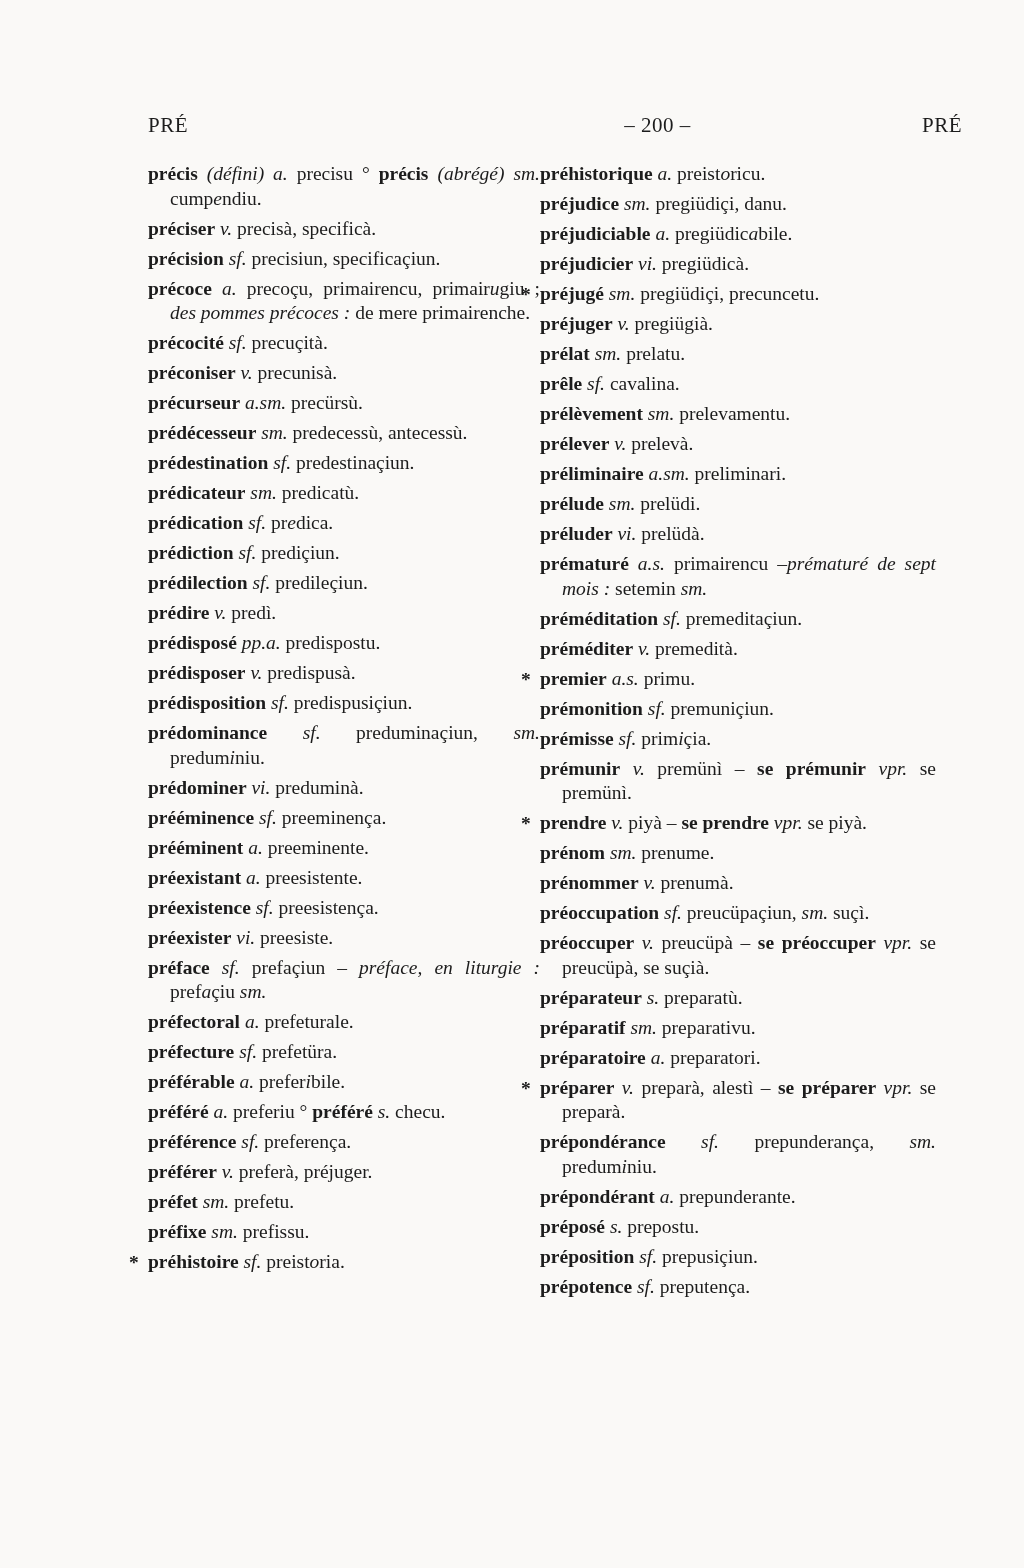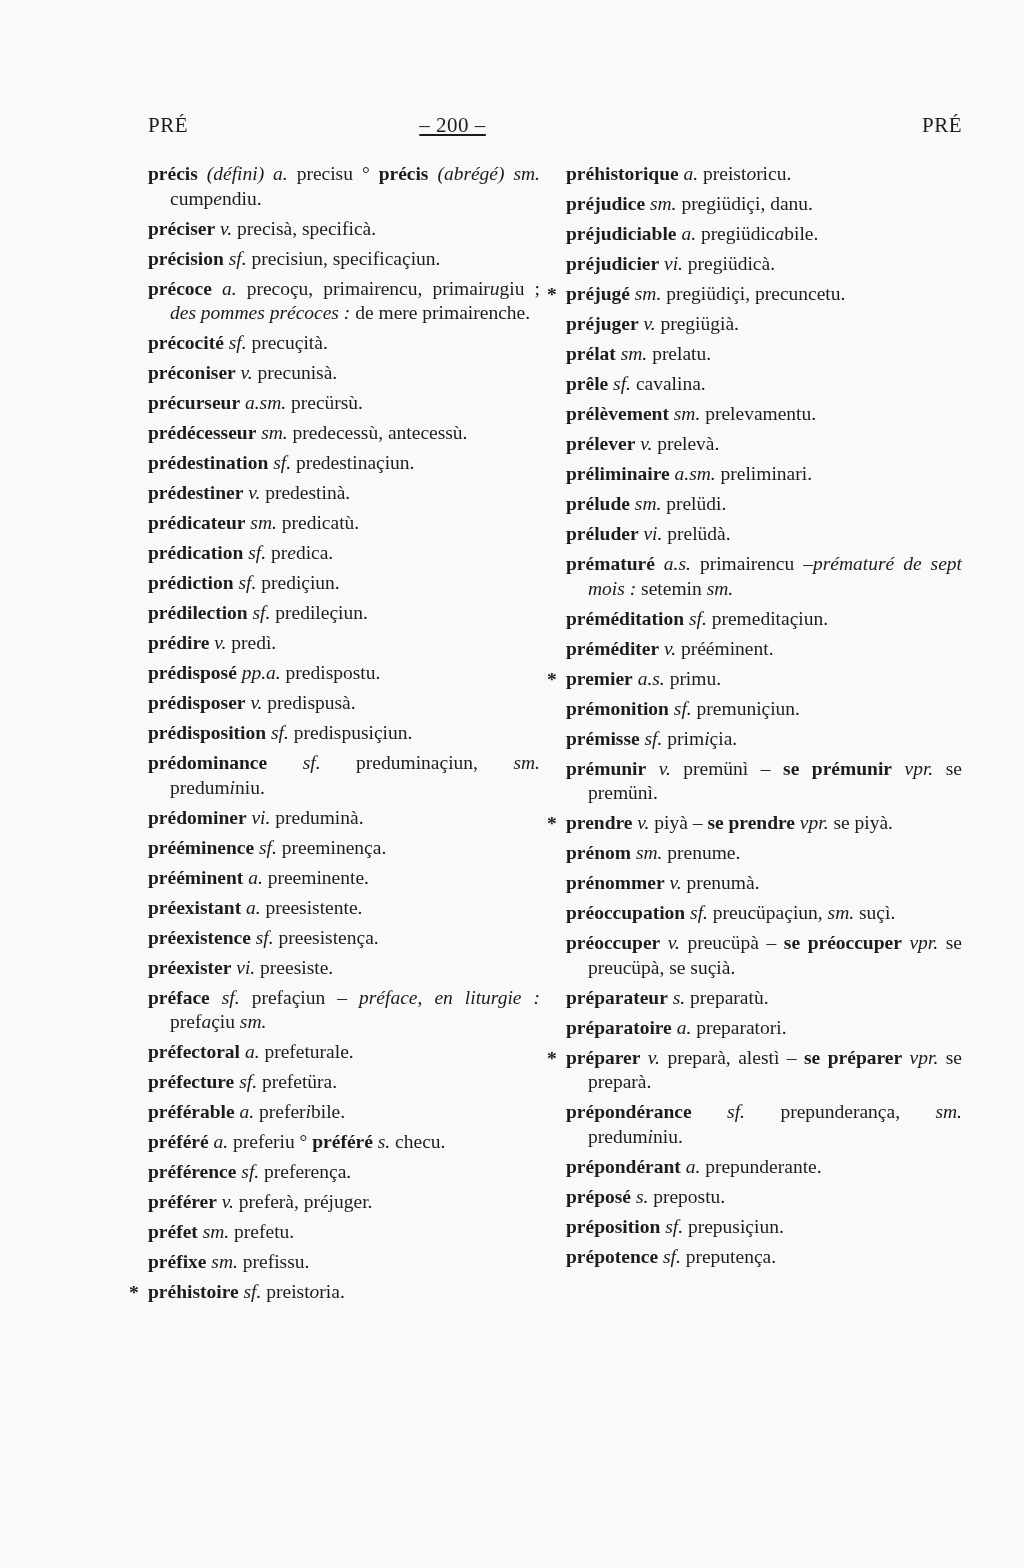"– 200 –" .running-head .pageno { text-align: left -> right; text-decoration: underline -> none }
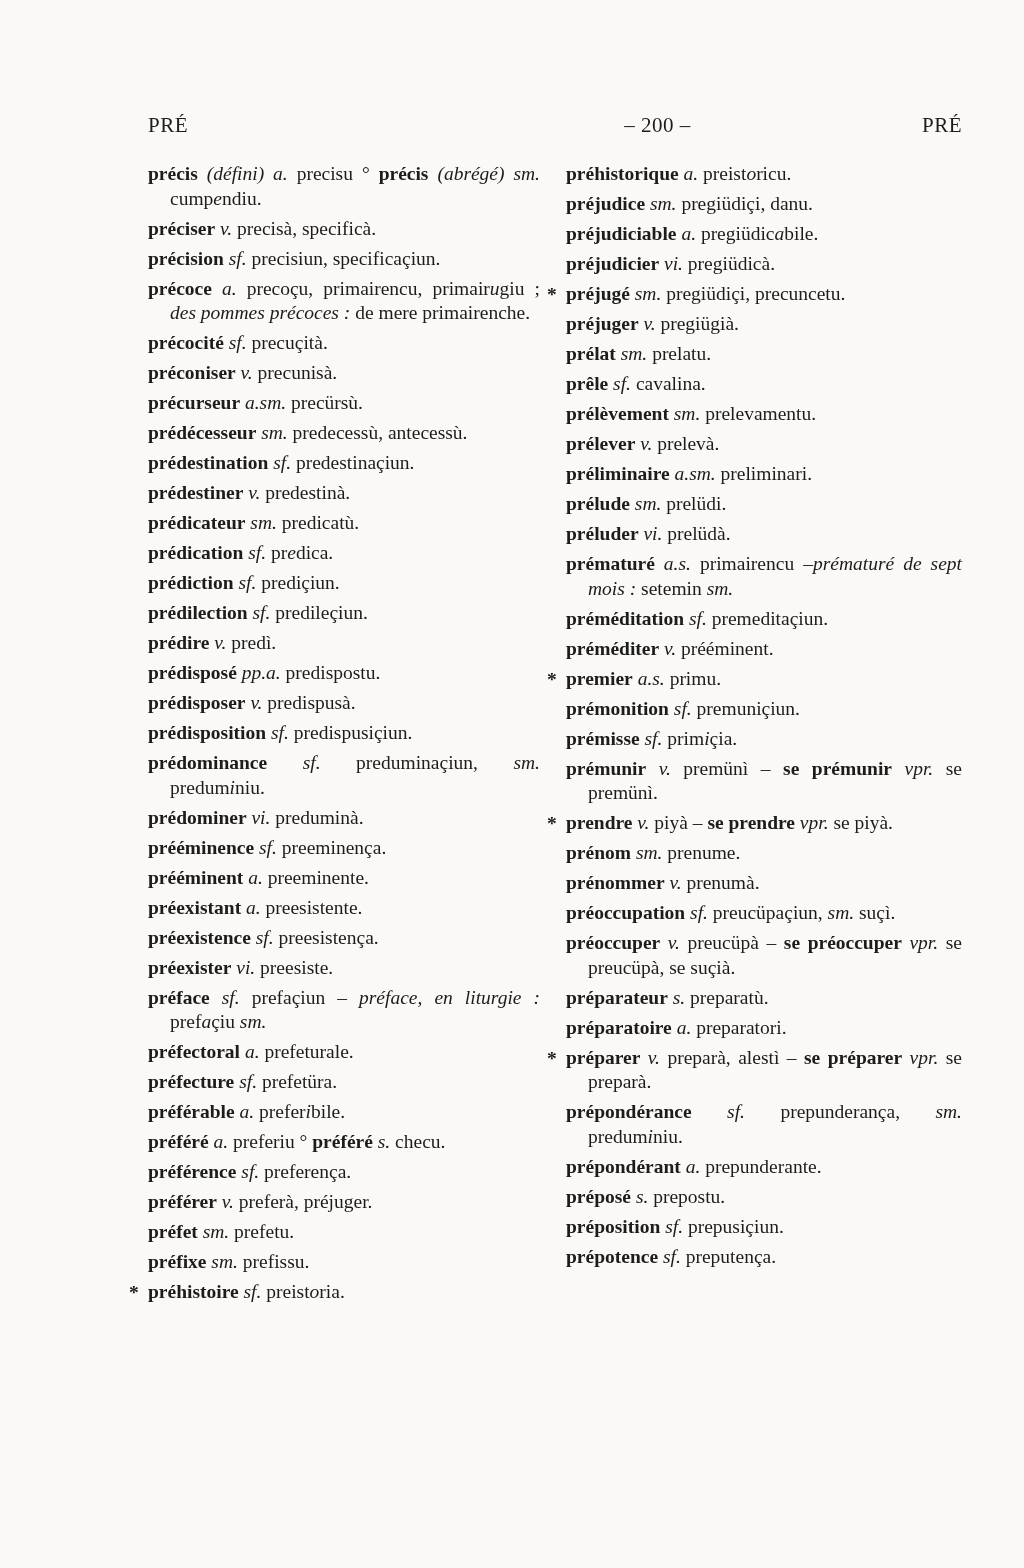"précis (défini) a. precisu °" .columns { column-gap: 26px -> none }
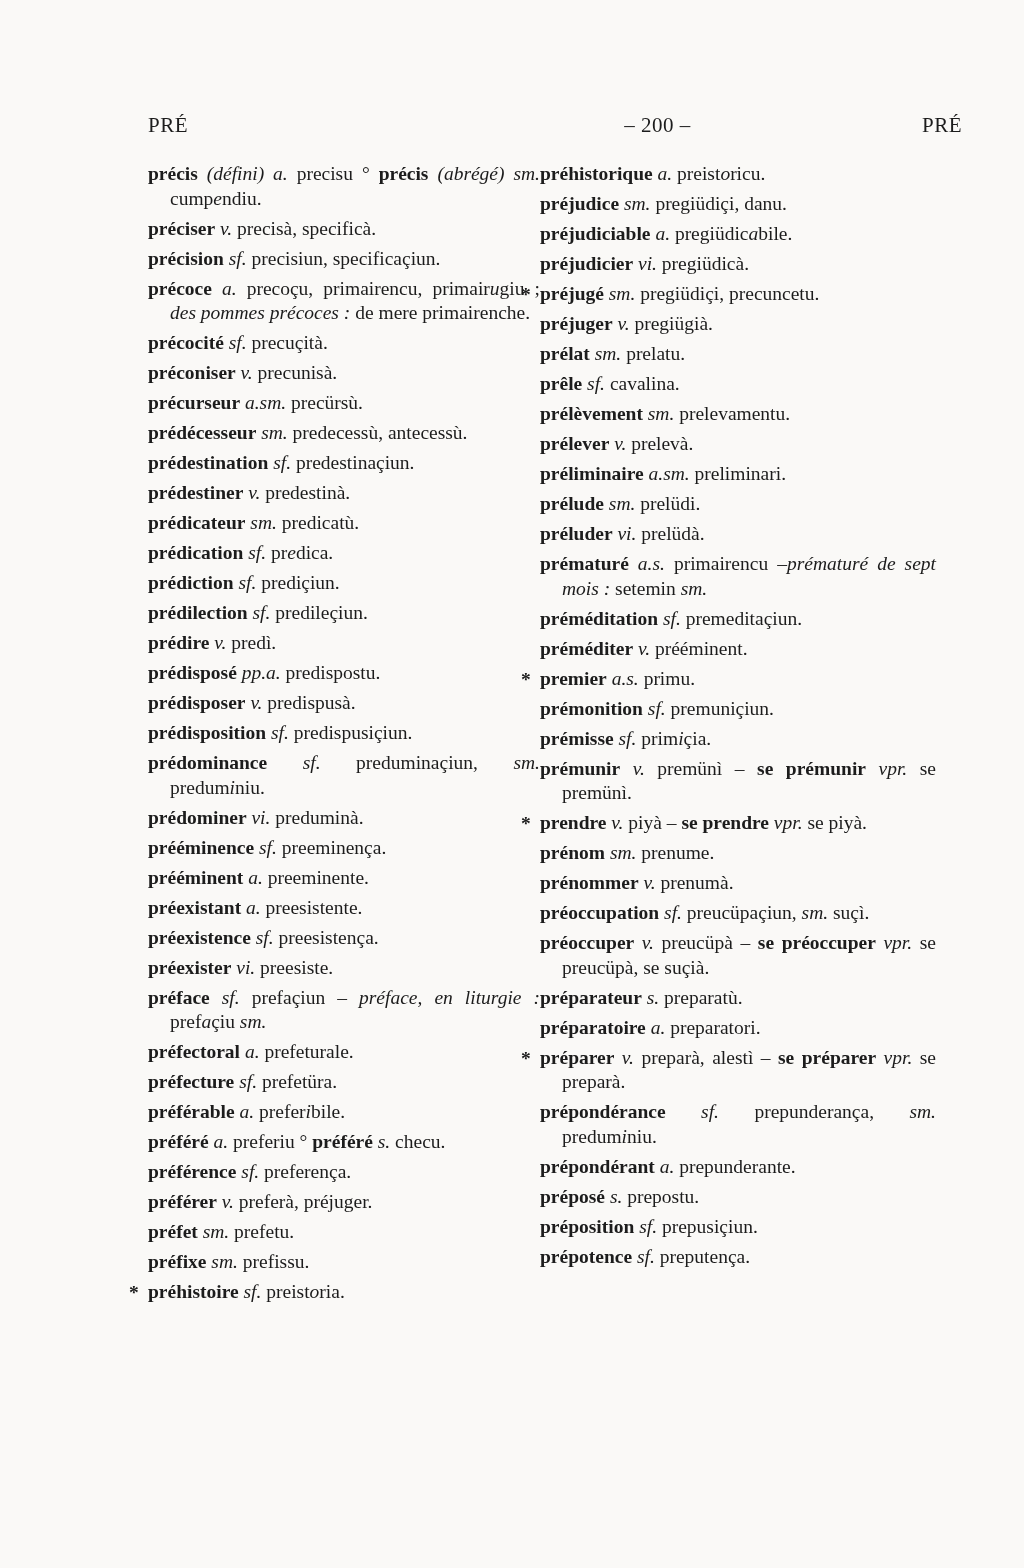"prédestiner v. predestinà." p.entry { html: <p><span>prédestiner</span><span> v.</span><span> predestinà.</span></p> -> none }
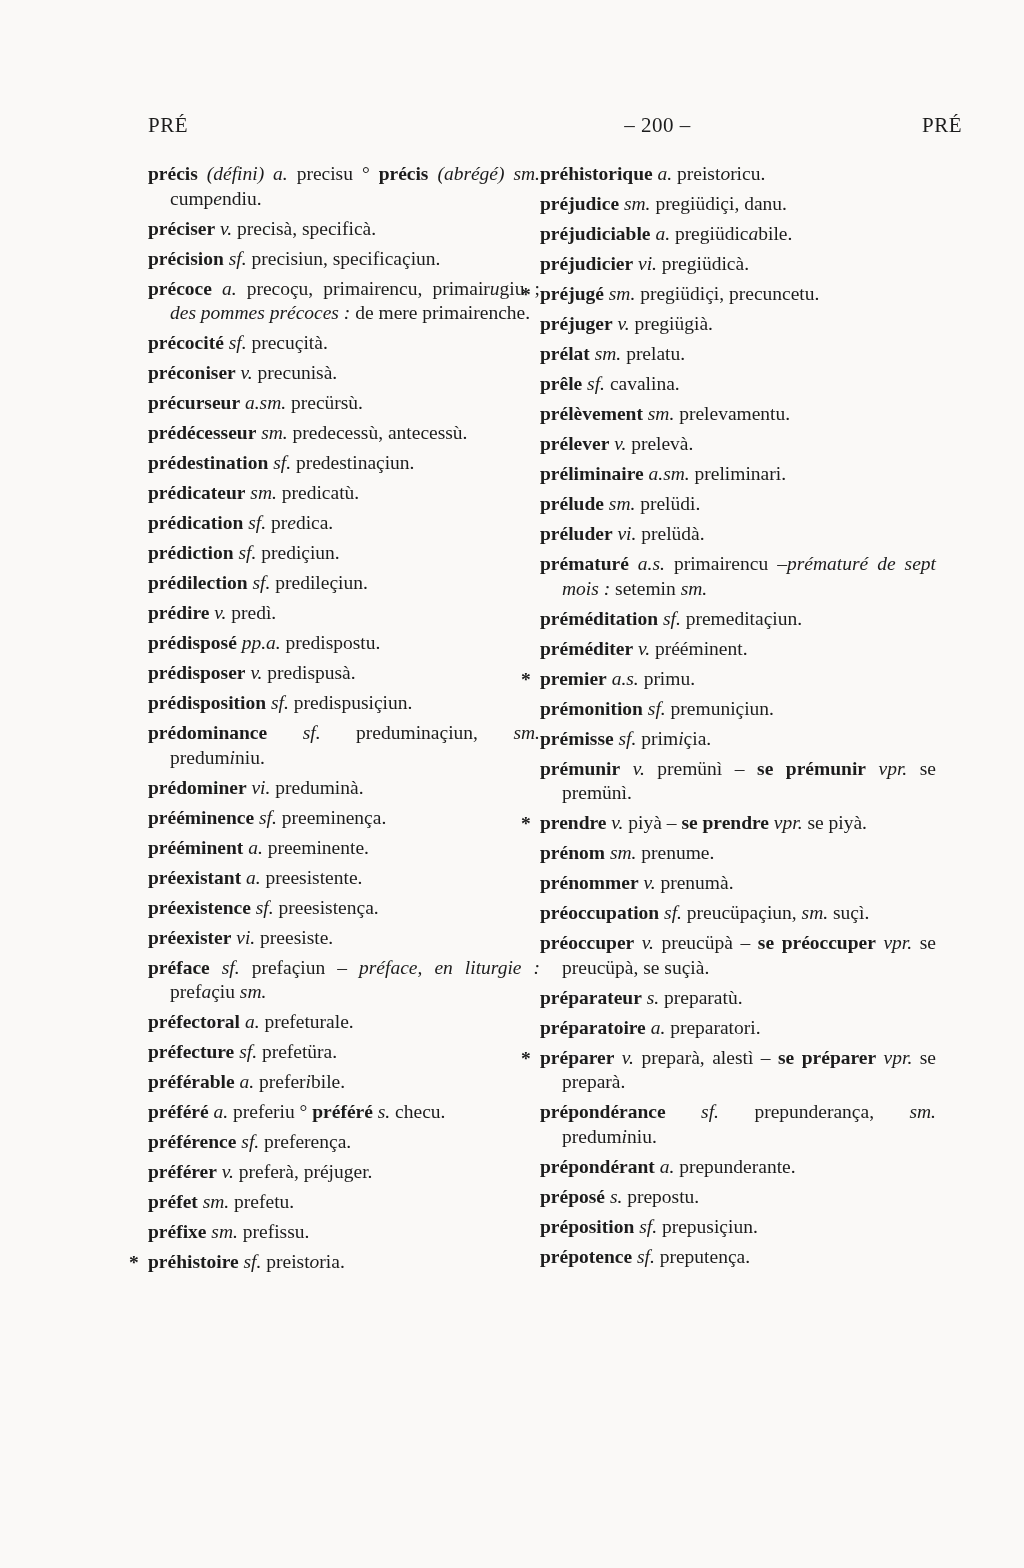"prééminent." span.r { text: prééminent -> premedità }
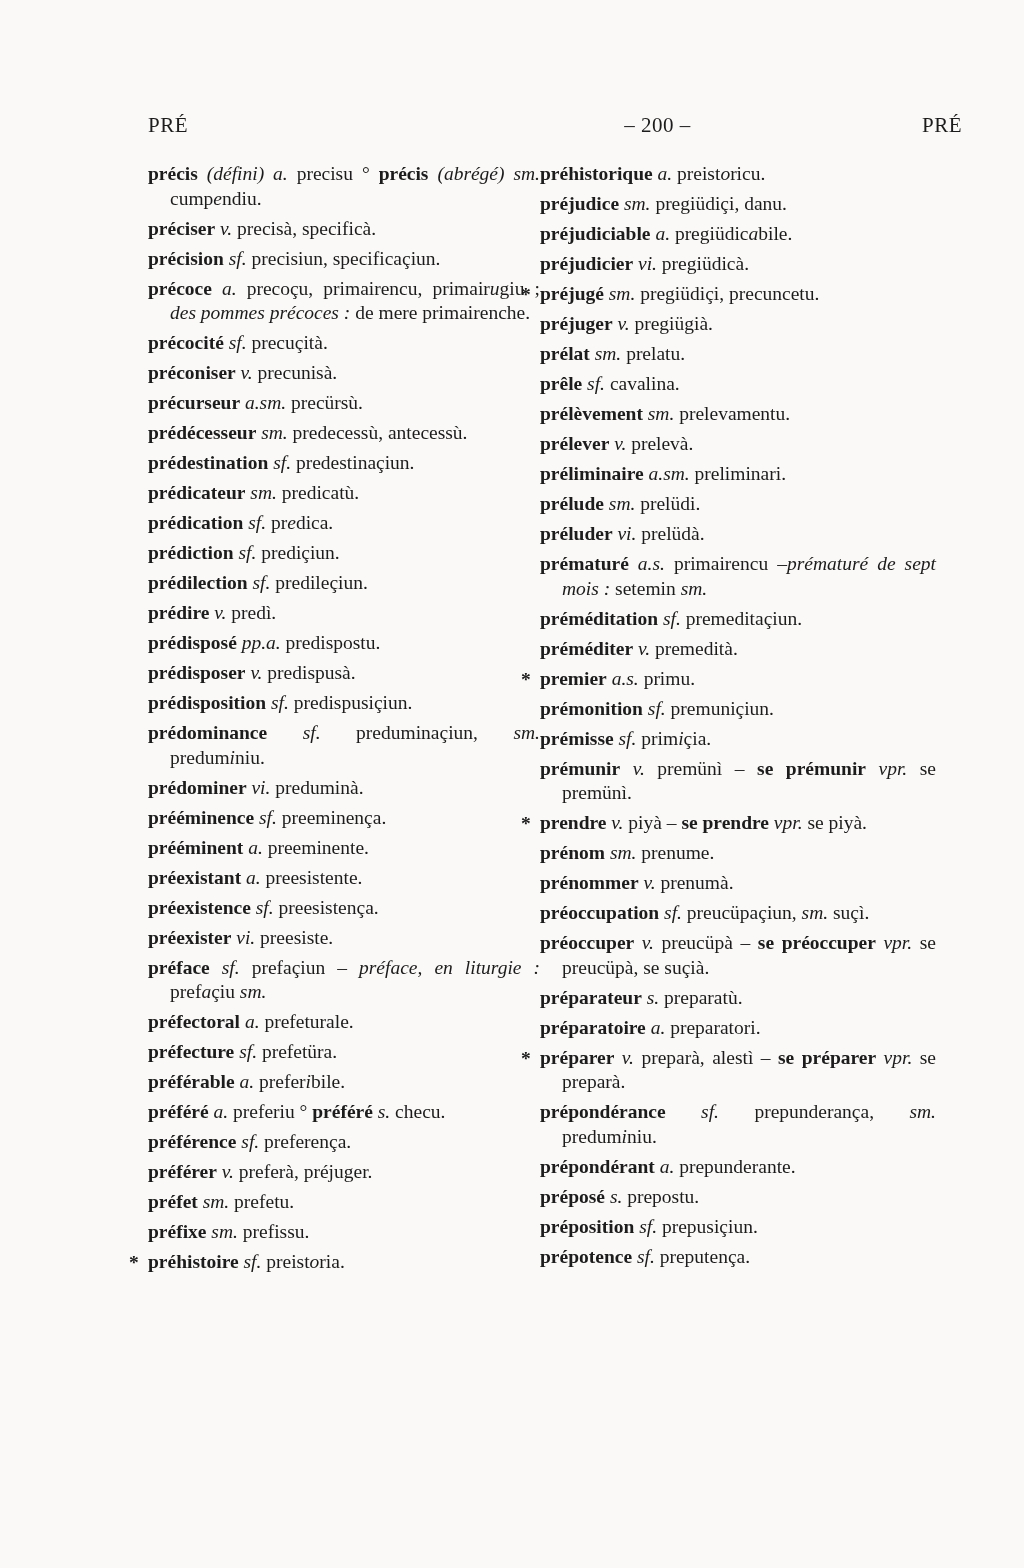"préparatif sm. preparativu." p.entry { html: none -> <p><span>préparatif</span><span> sm.</span><span> preparativu.</span></p> }
